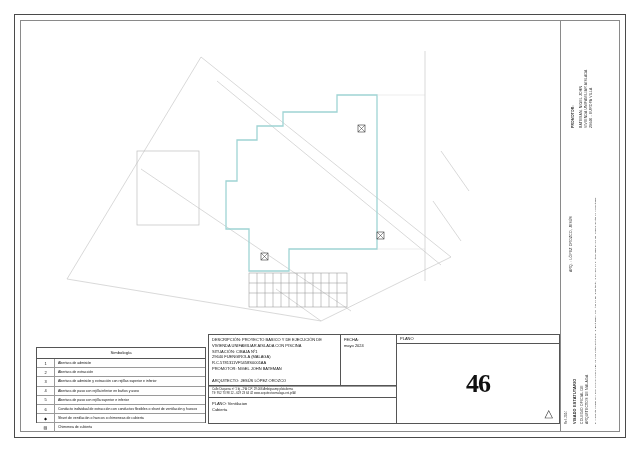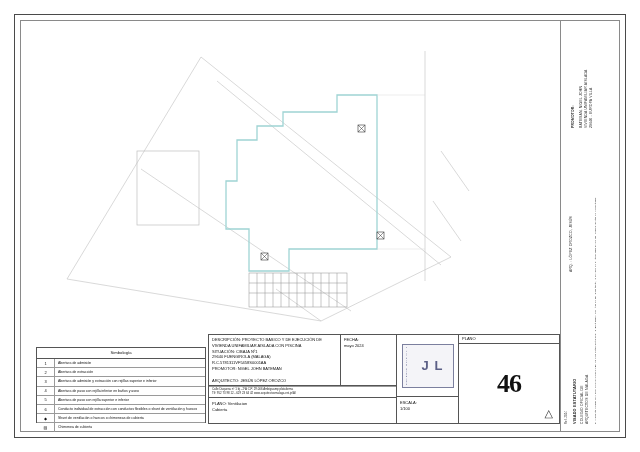"J L" div.tb-mid { html: <div> <div> <div> <span>COLEGIO OFICIAL DE ARQUITECTOS DE MÁLAGA · VISADO</span> <span>J L</span> </div> </div> <div> <span>ESCALA:</span><br> <span>1/100</span> </div> </div> -> none }
